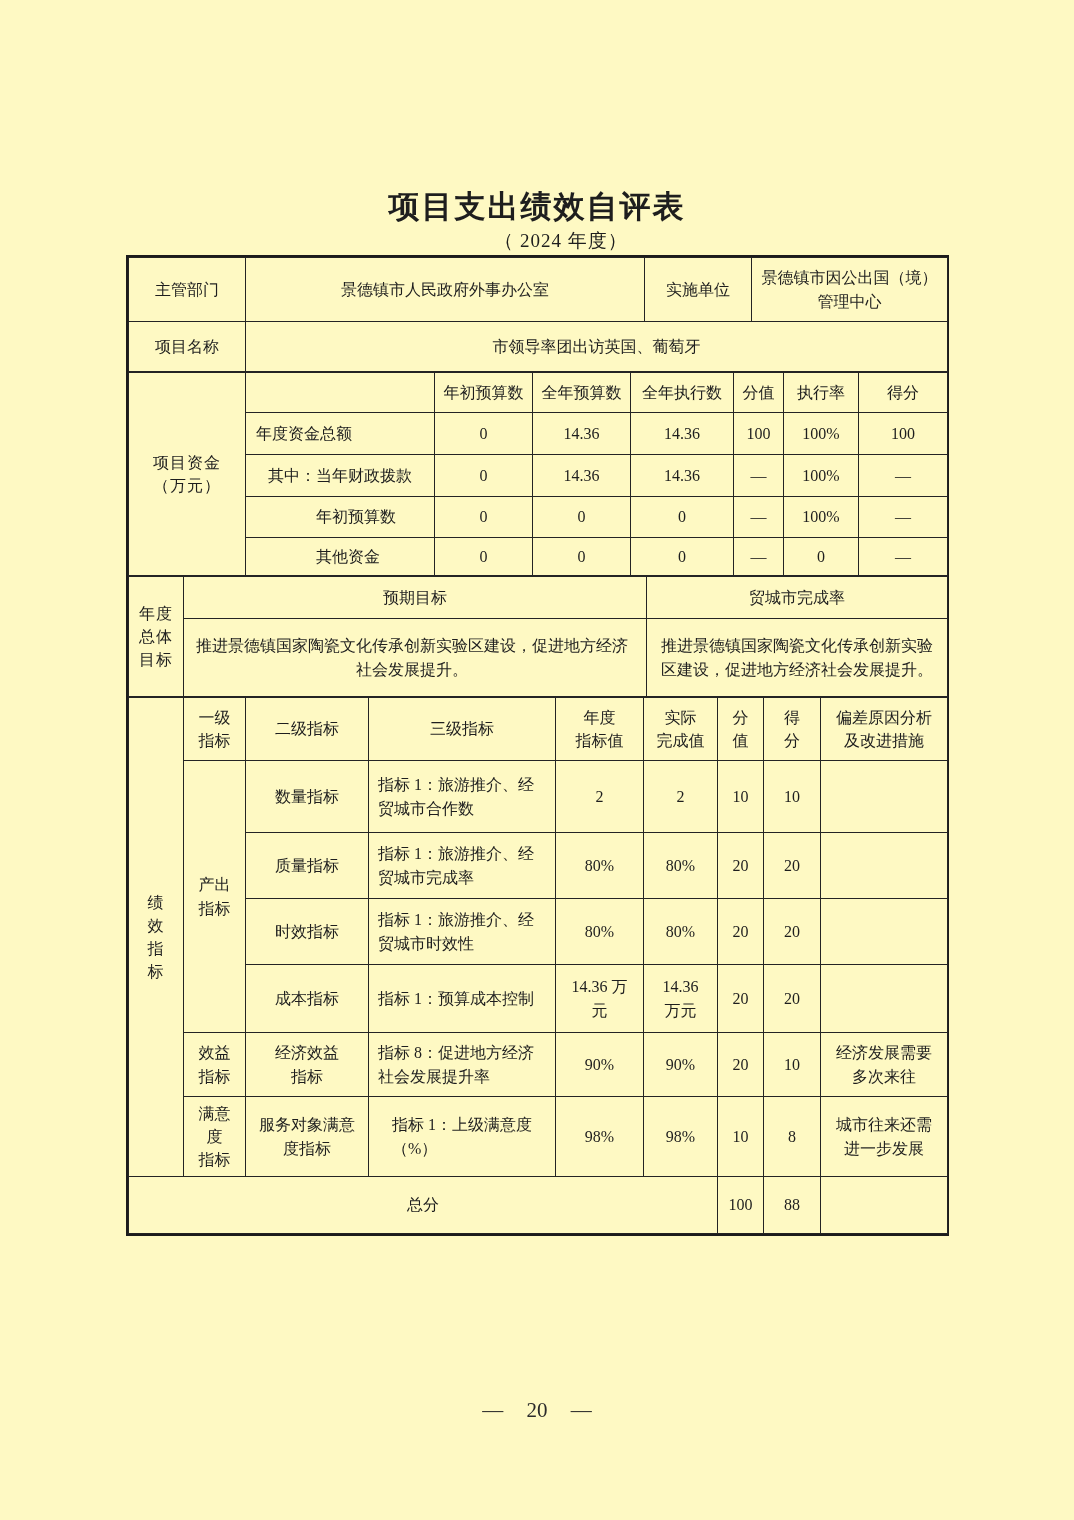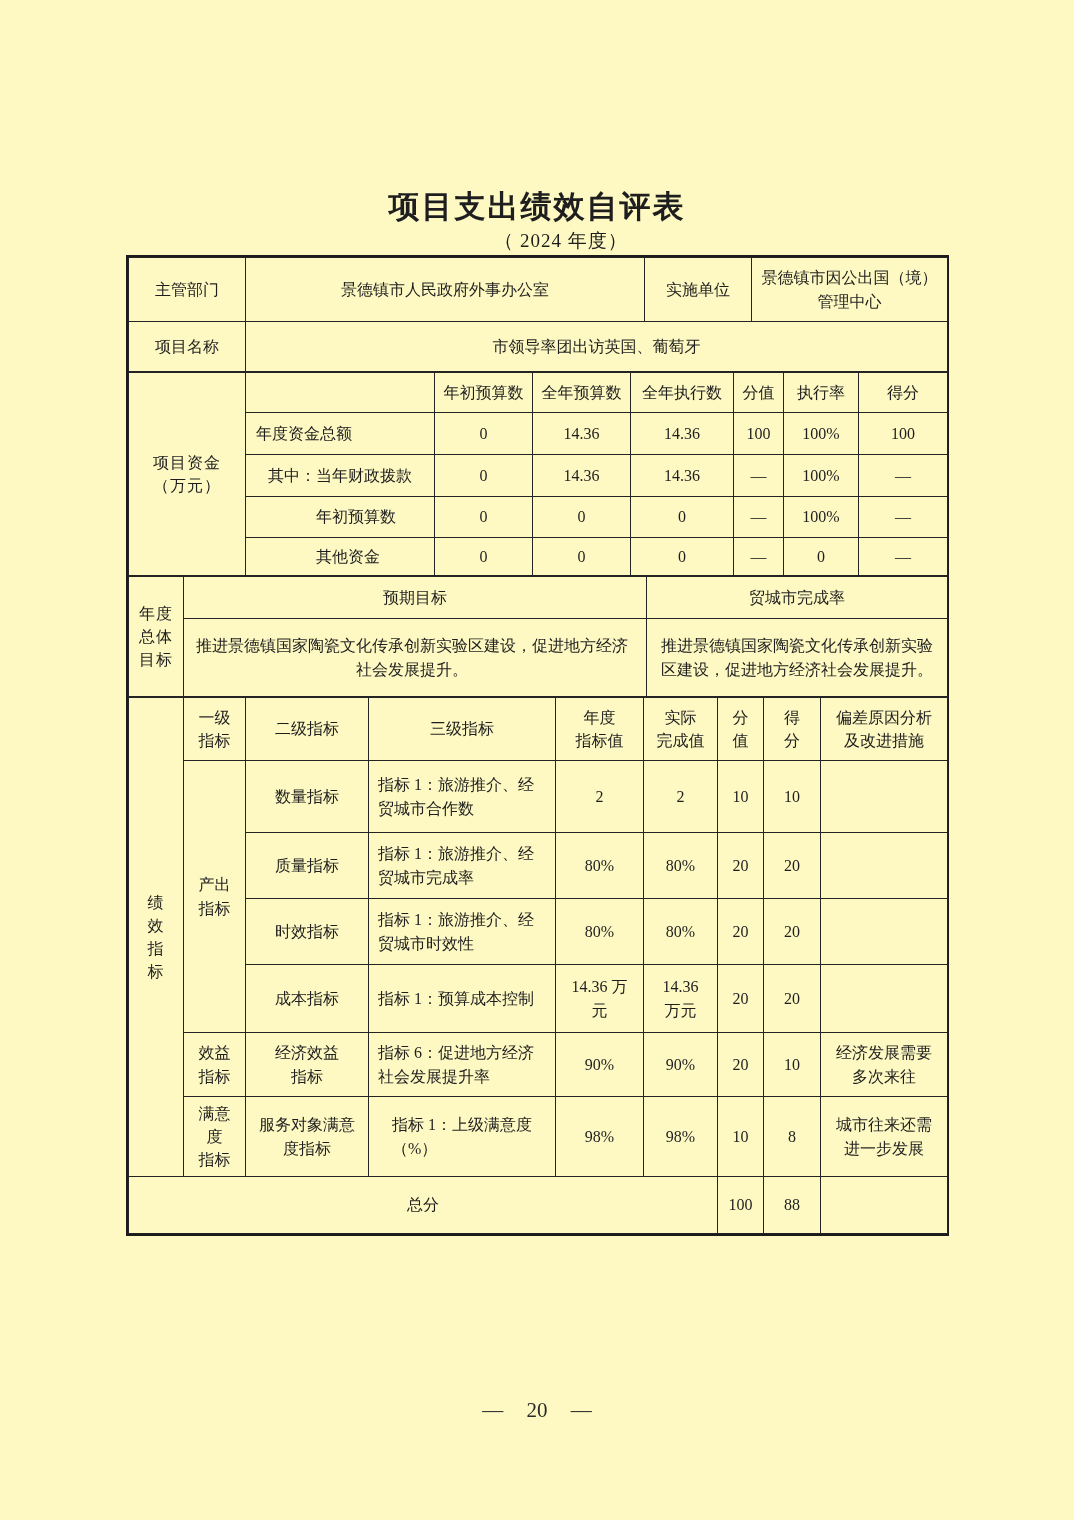"指标 6：促进地方经济" td.left { text: 6 -> 8 }
